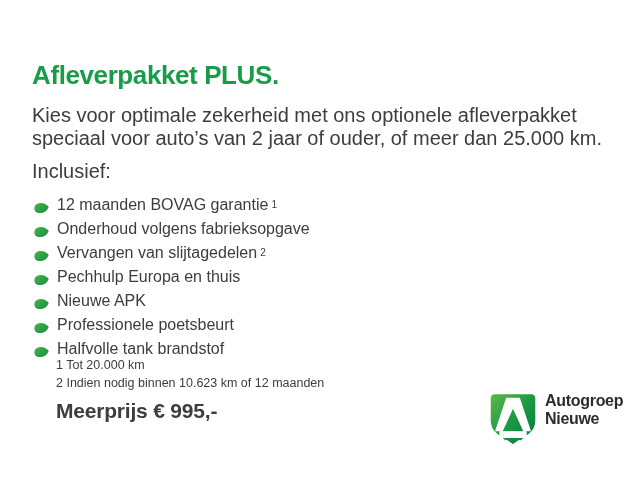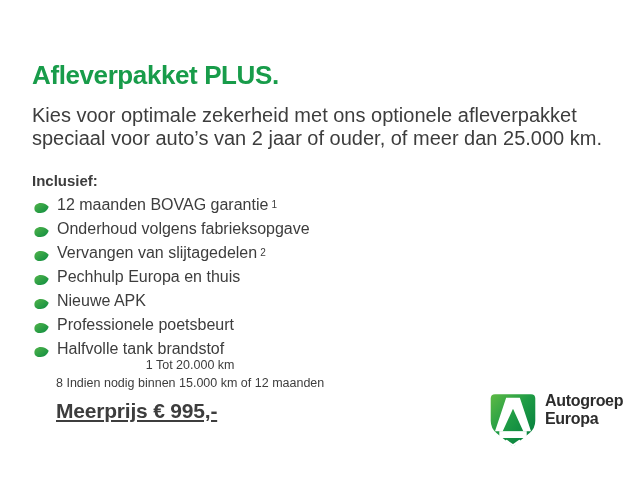"Inclusief:" .included-label { font-size: 15px -> 20px; font-weight: bold -> normal; top: 172px -> 160px }
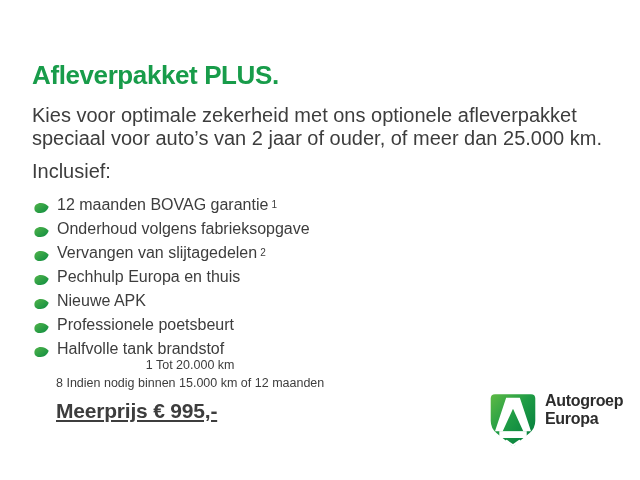"1 Tot 20.000 km" .footnotes { text-align: center -> none }
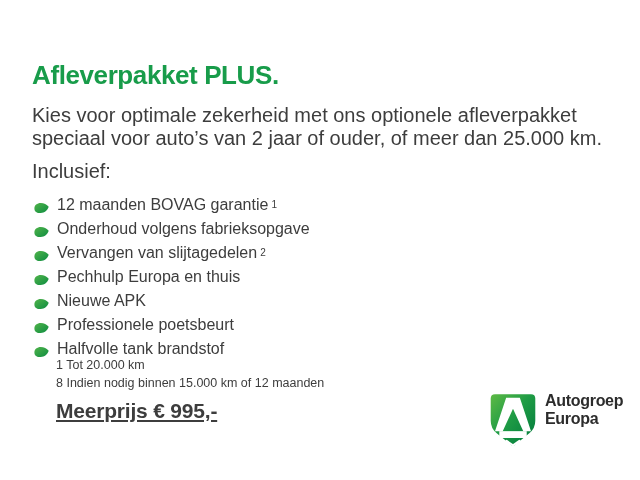"8 Indien nodig binnen 15.000" div { text: 8 Indien nodig binnen 15.000 -> 2 Indien nodig binnen 10.623 }
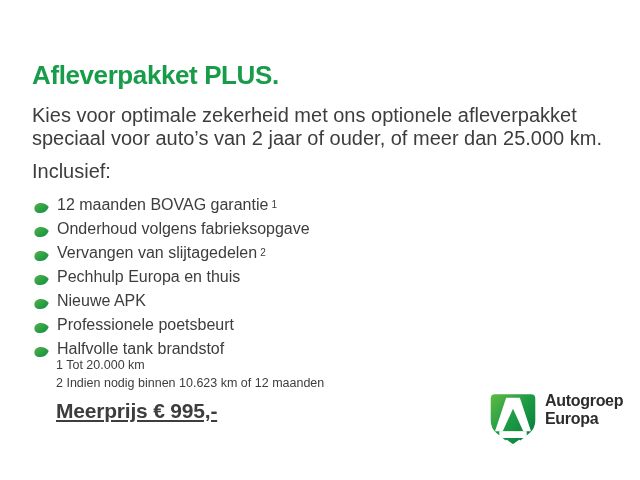"Meerprijs € 995,-" .price { text-decoration: underline -> none }
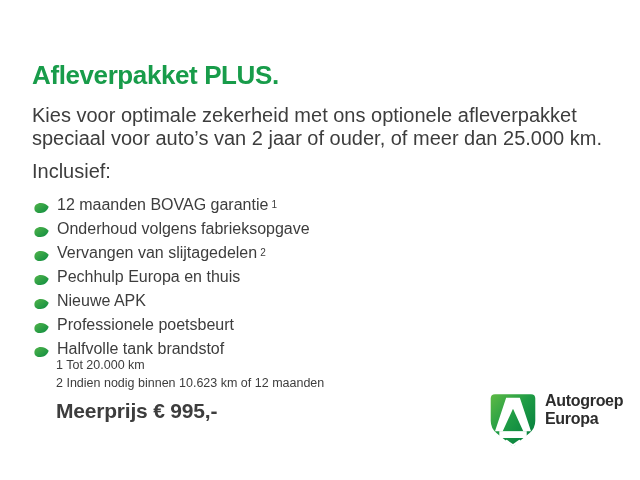"Europa" div { text: Europa -> Nieuwe }
